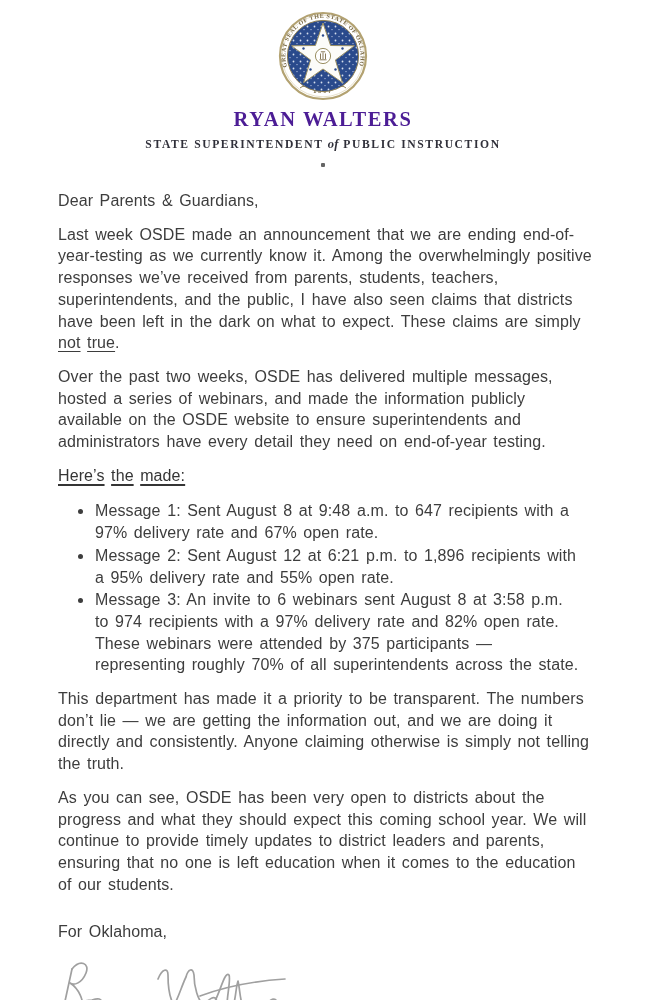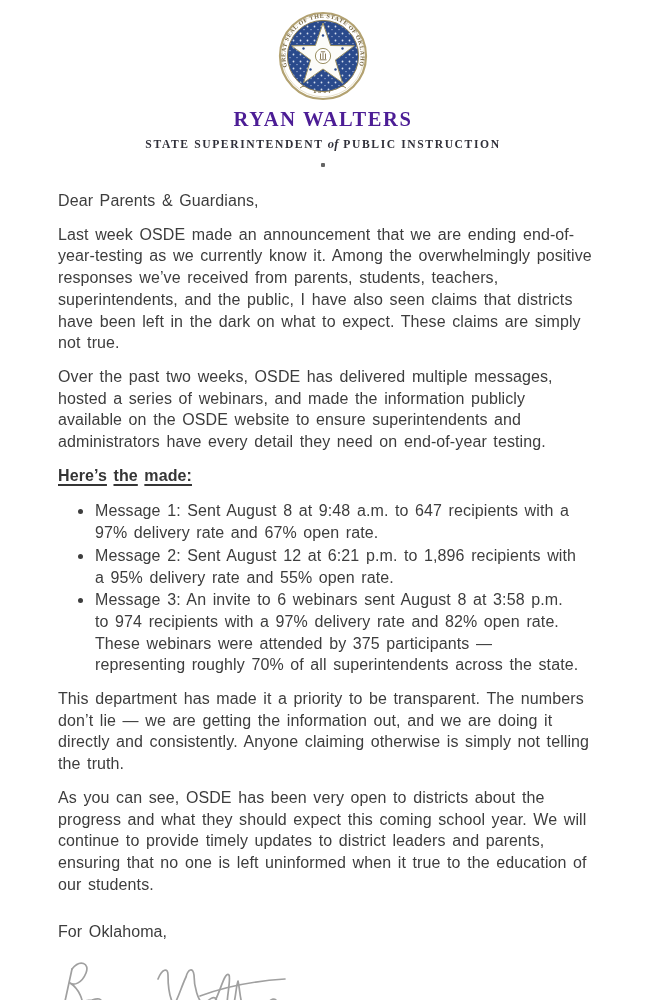"not" .u { text-decoration: none -> underline }
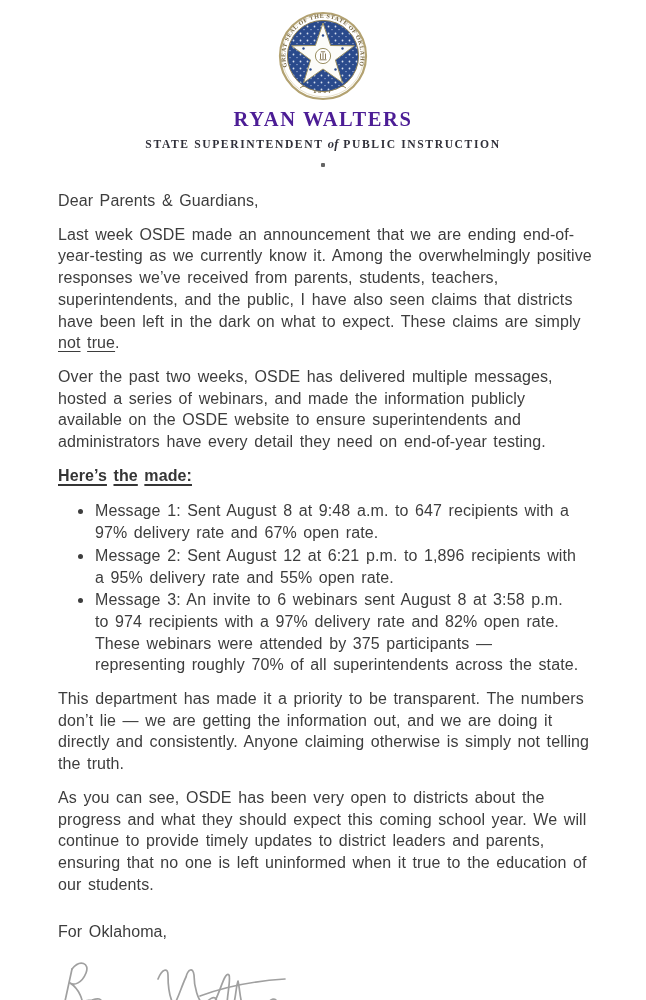"Here’s" .b { font-weight: 700 -> 400 }
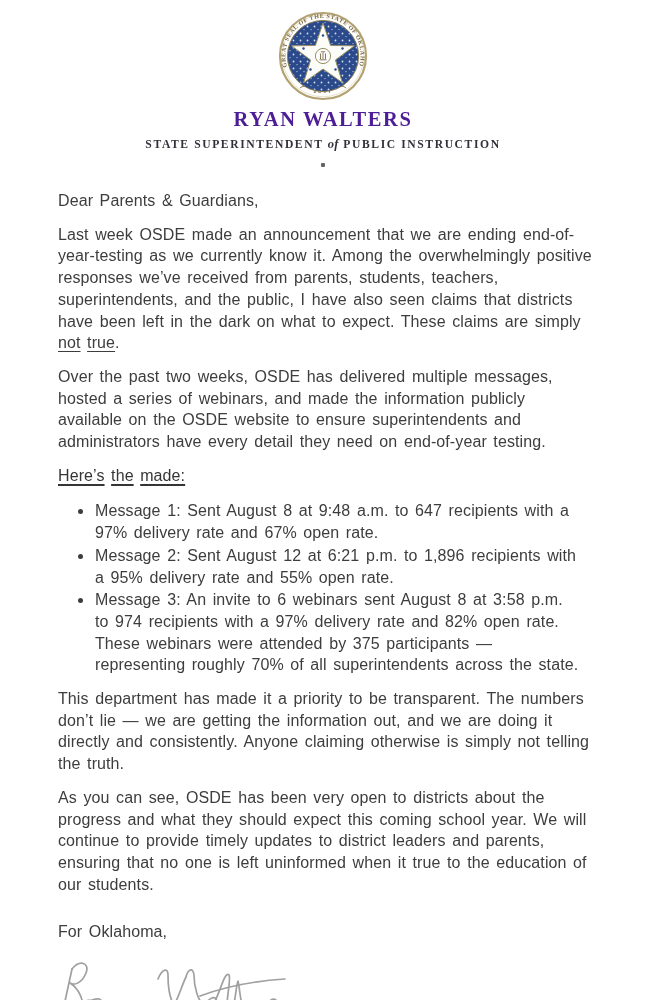"As you can see, OSDE" span { text: uninformed when it true -> education when it comes }
